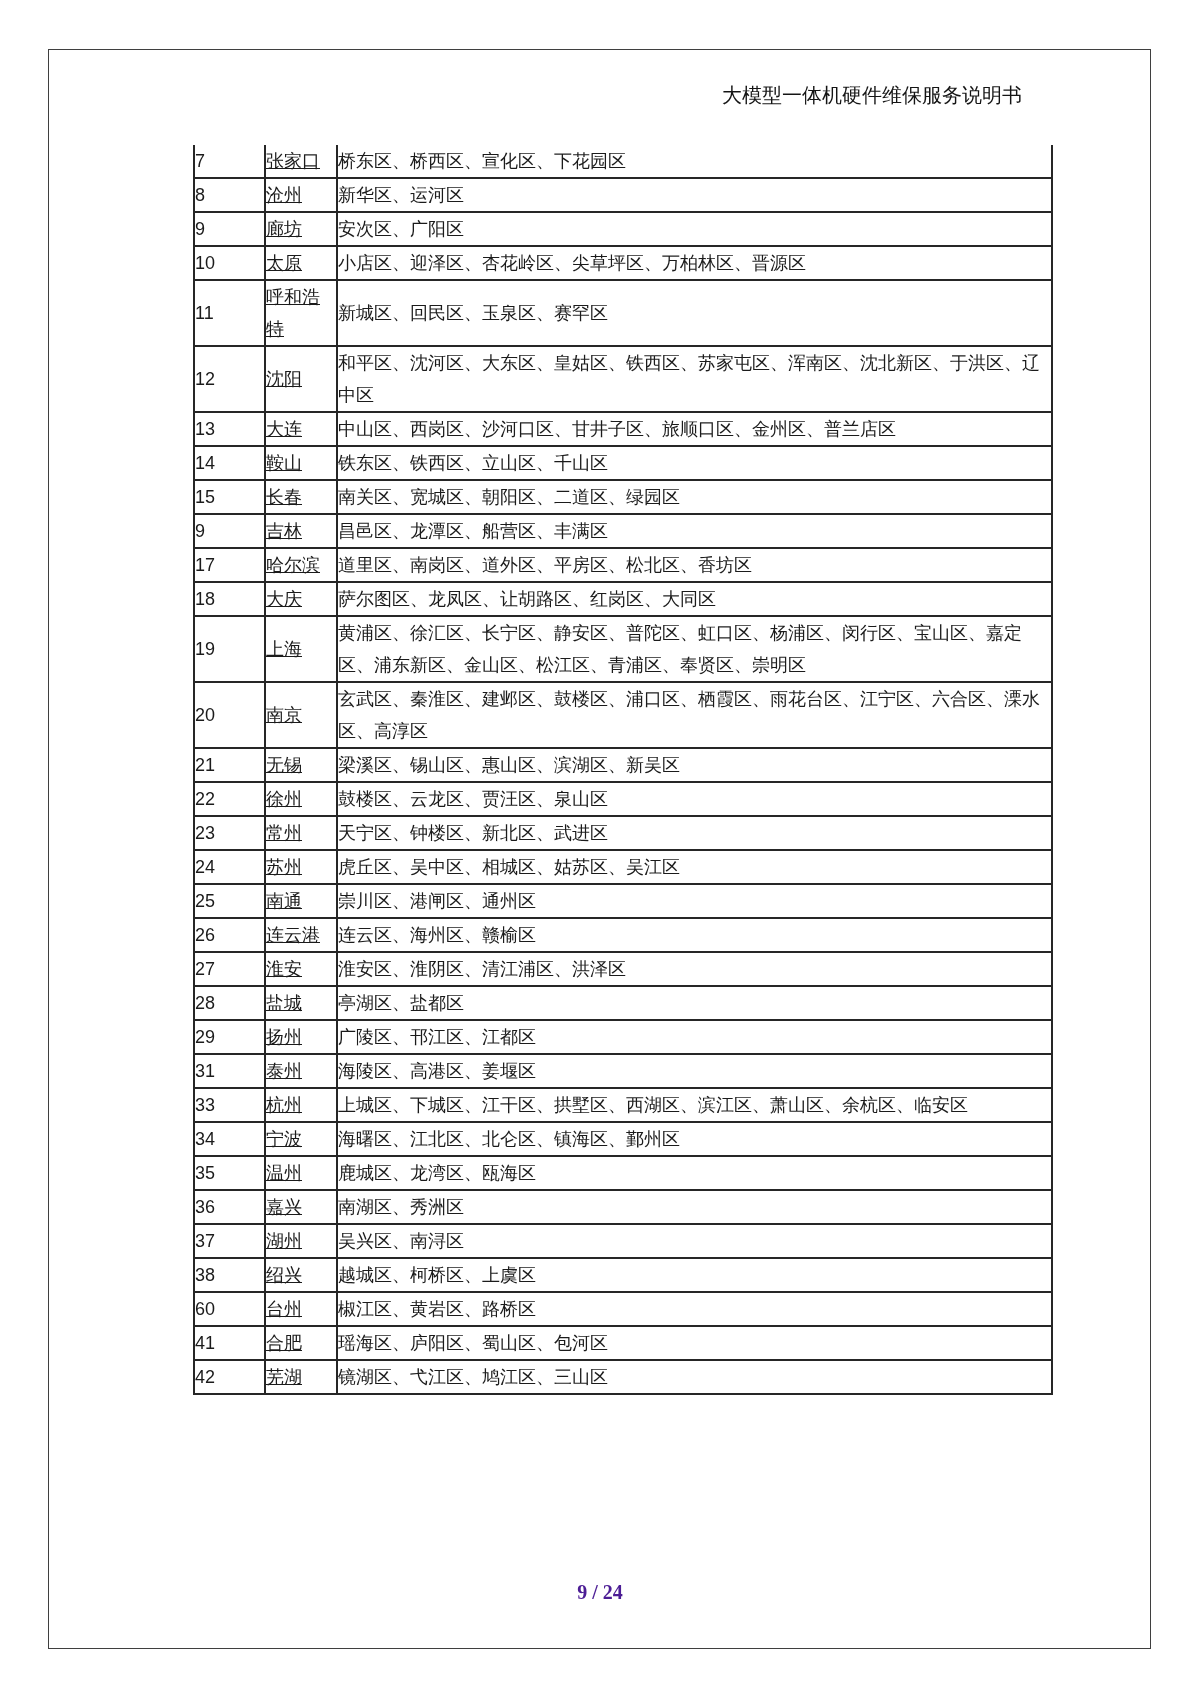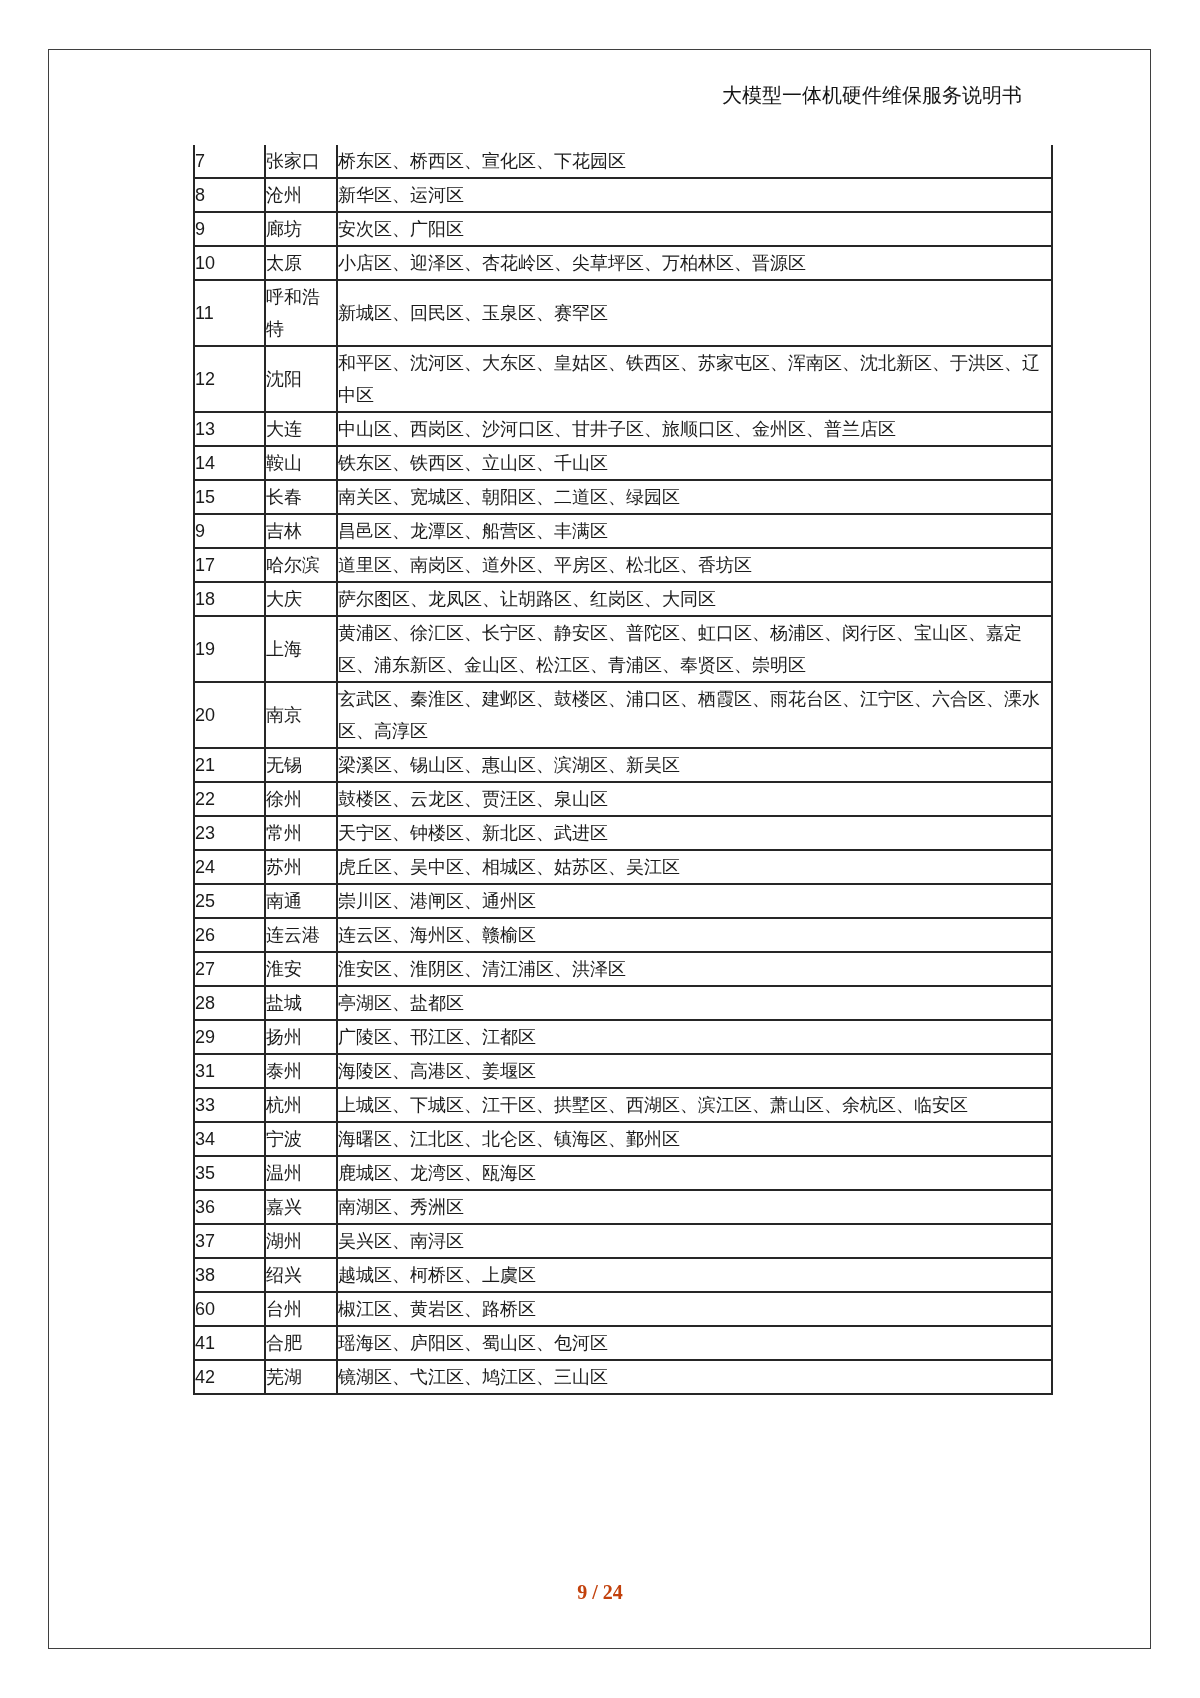"张家口" .col-city { text-decoration: none -> underline }
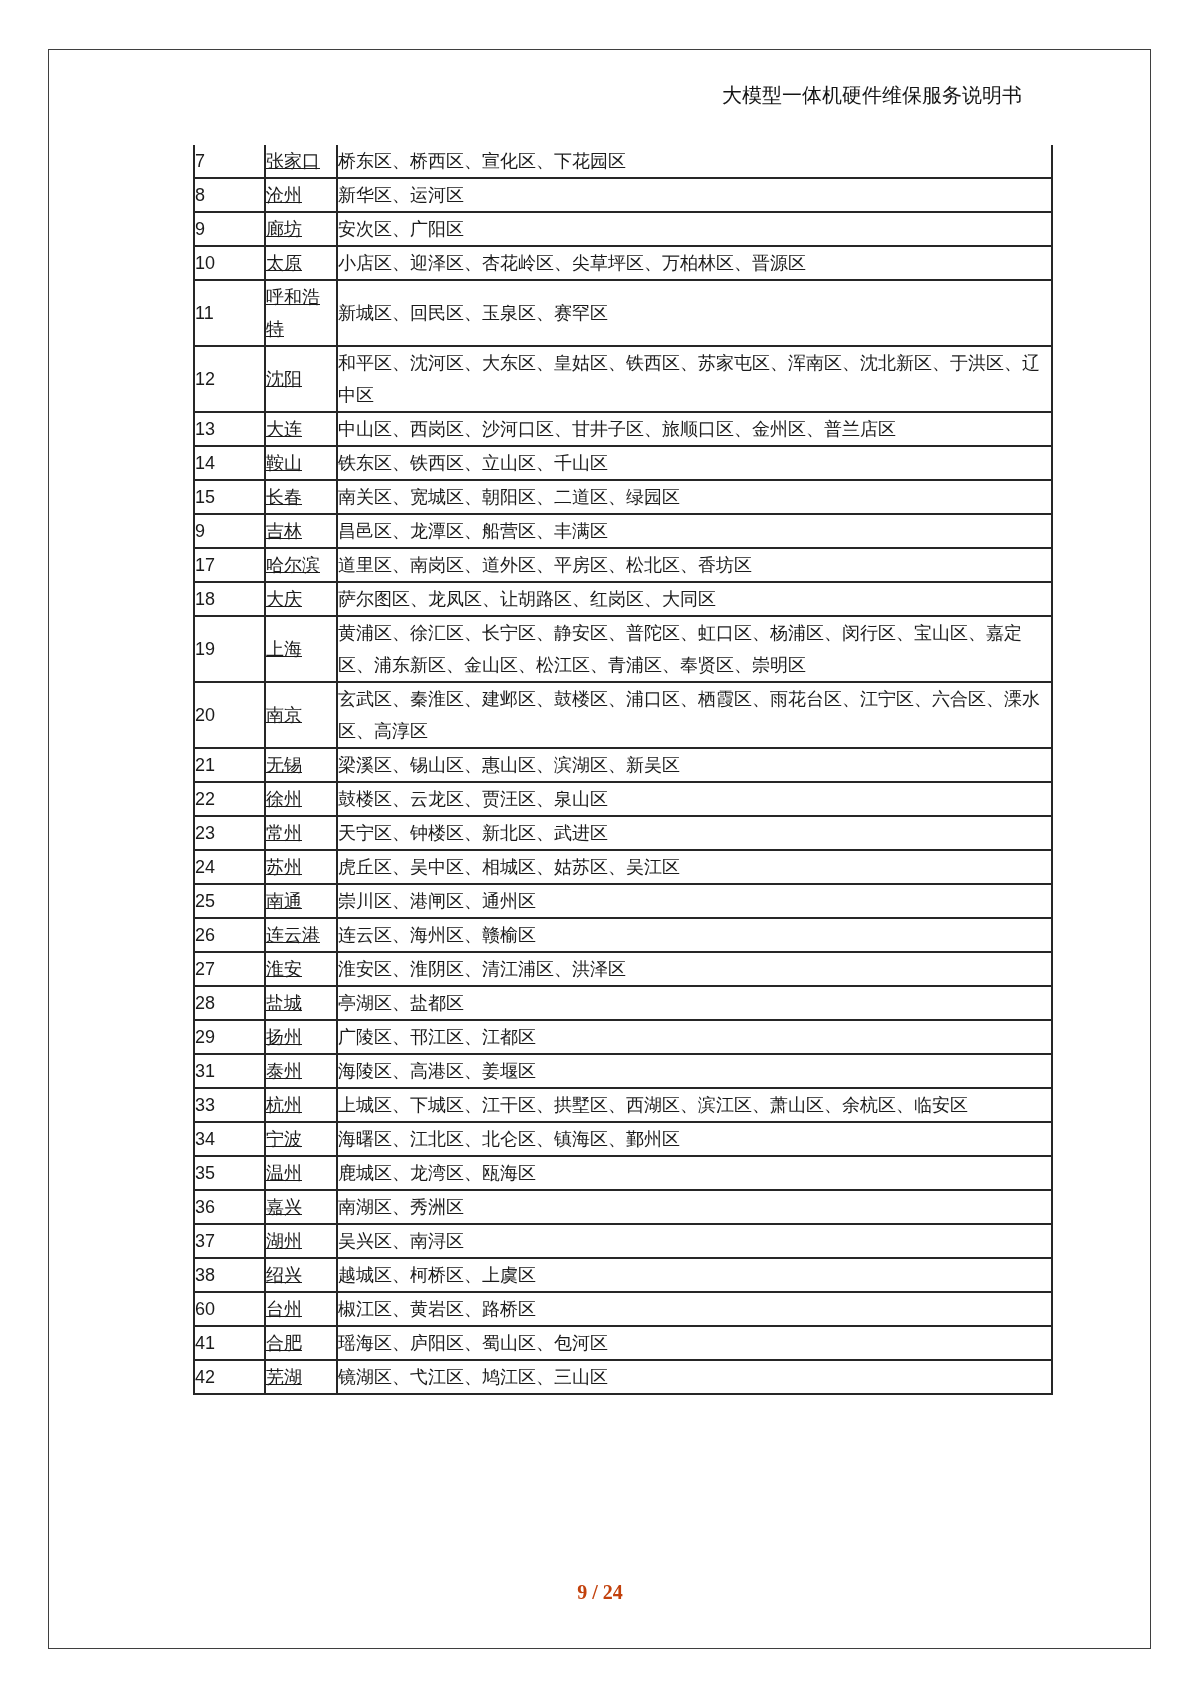"9 / 24" .doc-footer { color: #c2410c -> #4c1d95 }
